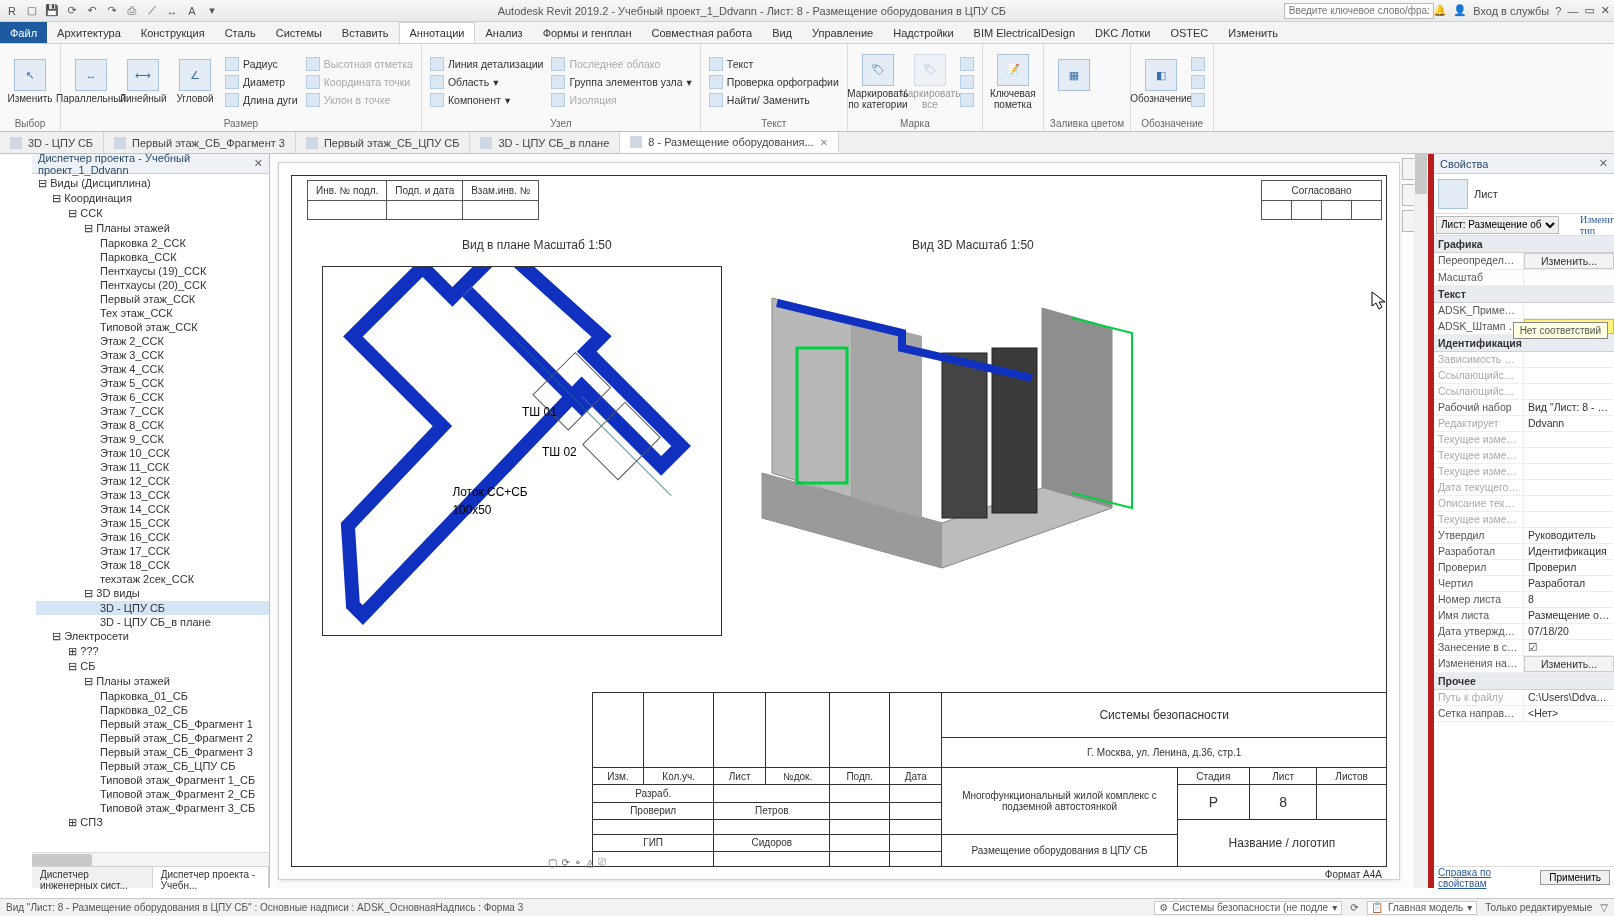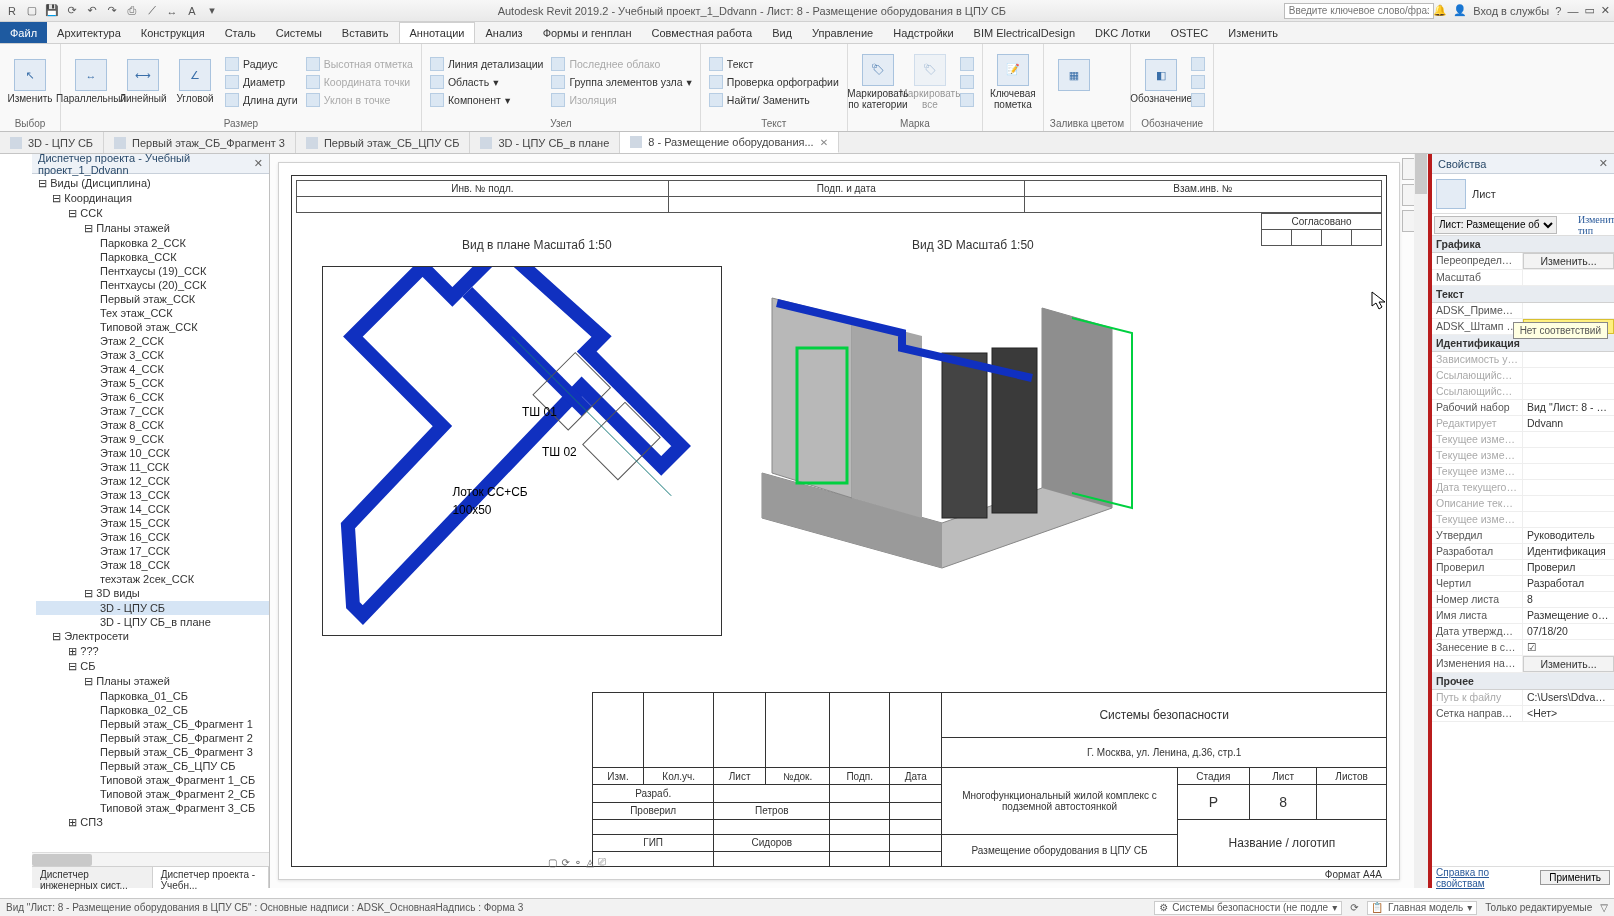"Свойства" .props { border-left: 4px solid #b91c1c -> 6px solid #b91c1c }
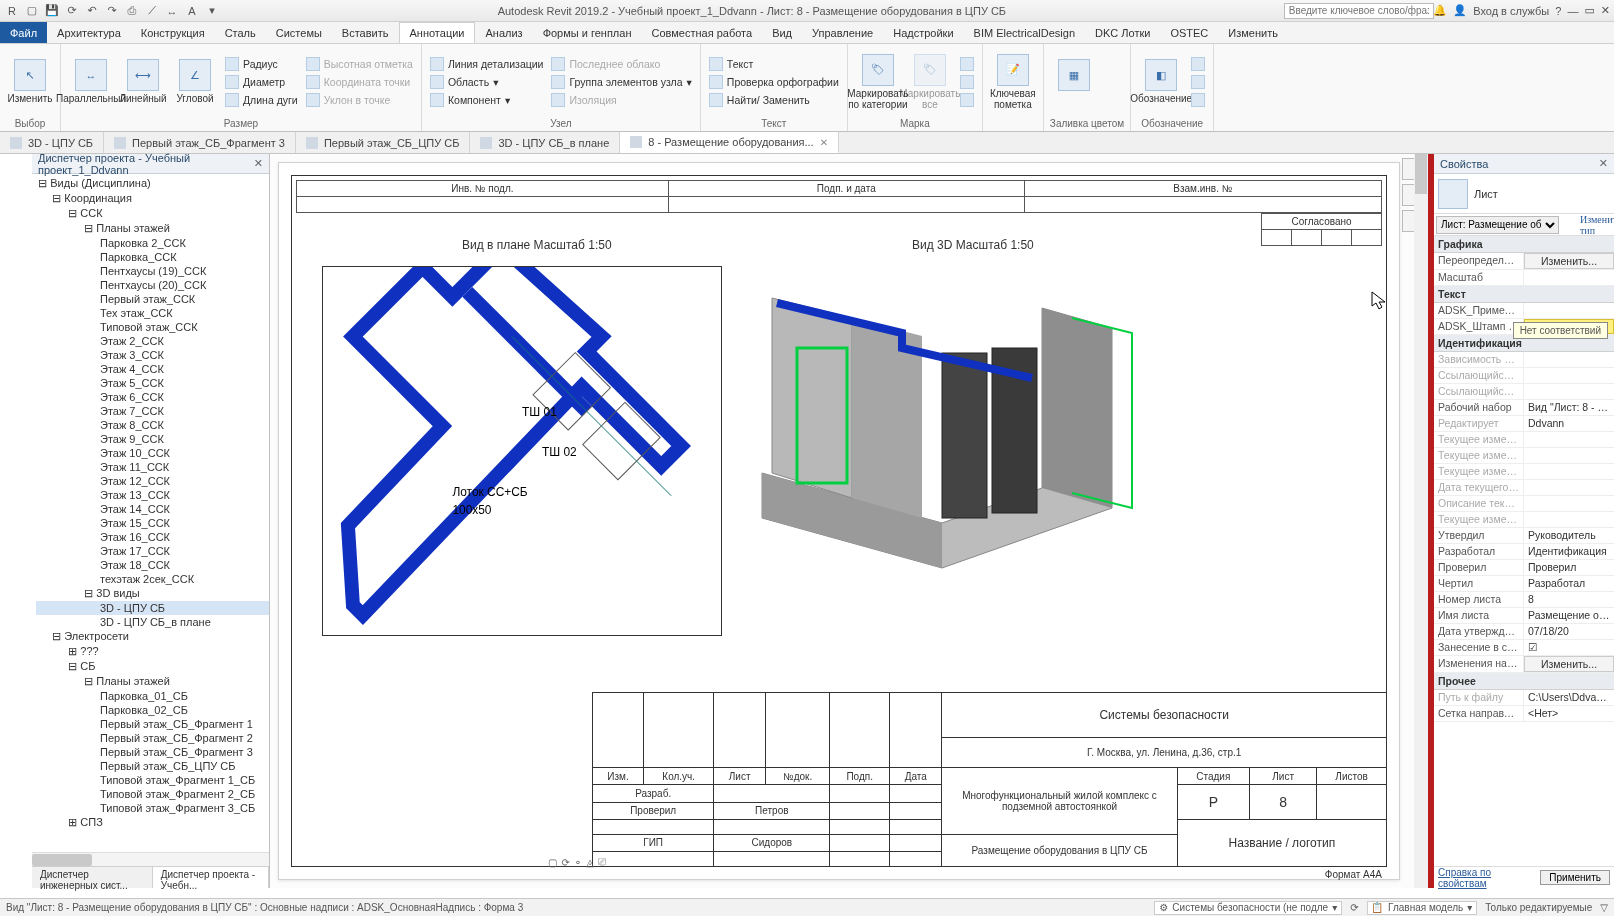"Инв. № подл." .stamp-top { flex-direction: column -> none; left: 4px -> 15px }
